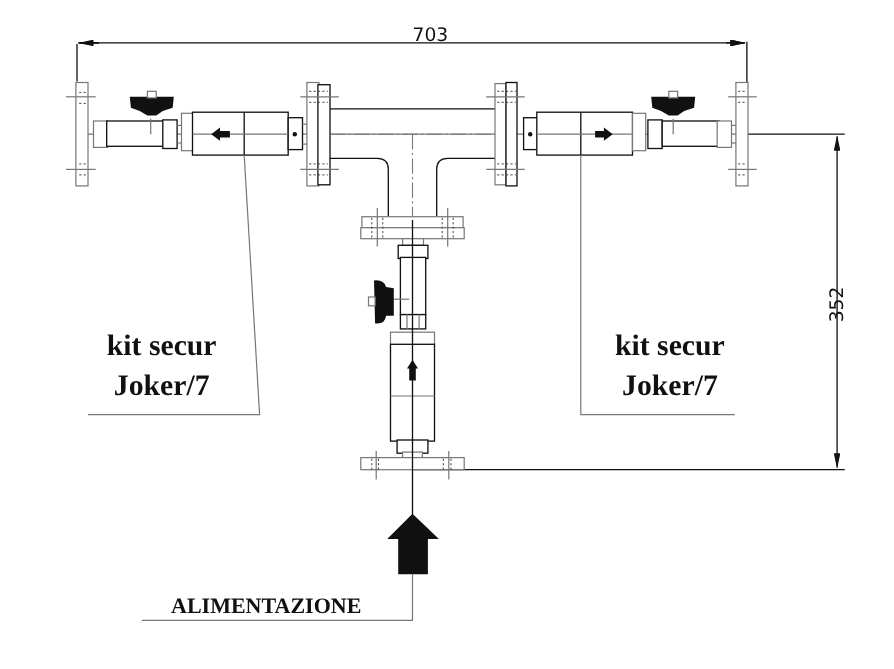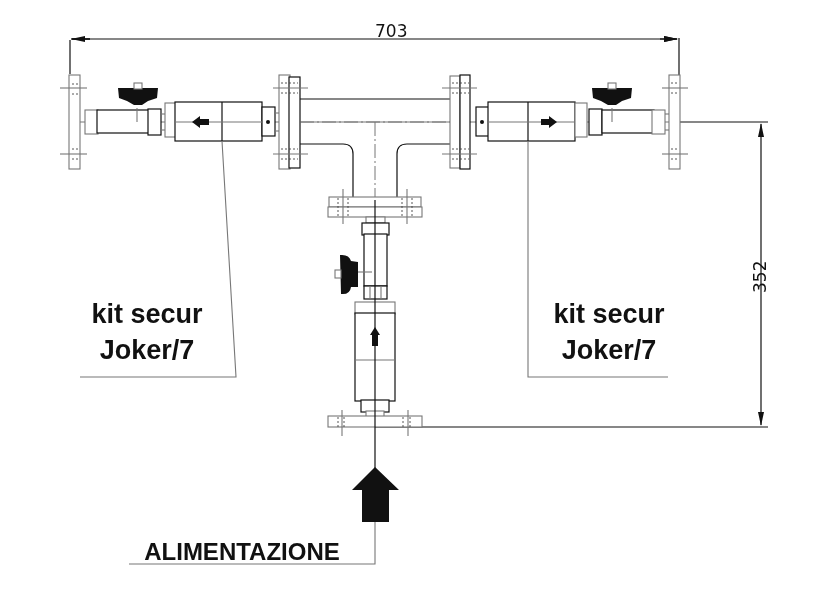"kit secur" .label { font-family: Liberation Sans, sans-serif -> Liberation Serif, serif }
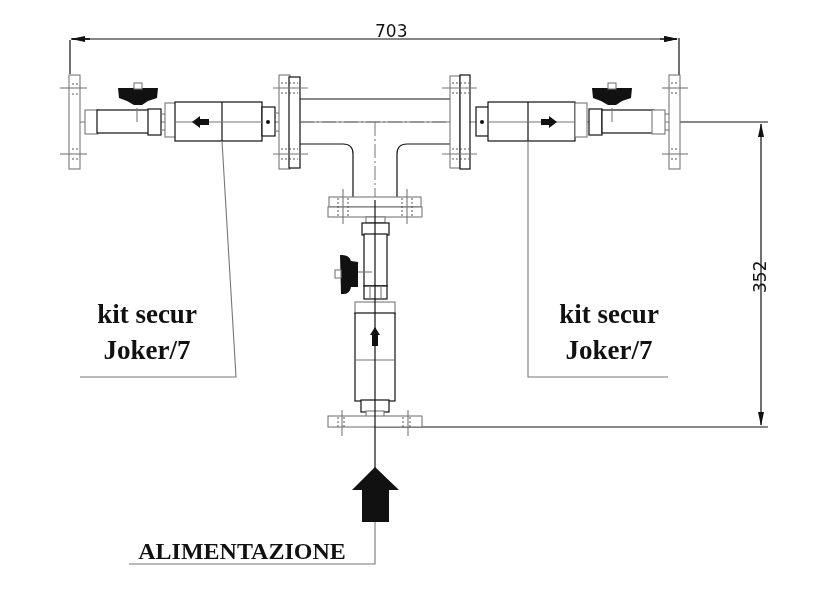"ALIMENTAZIONE" .feed { font-size: 24px -> 20px }
